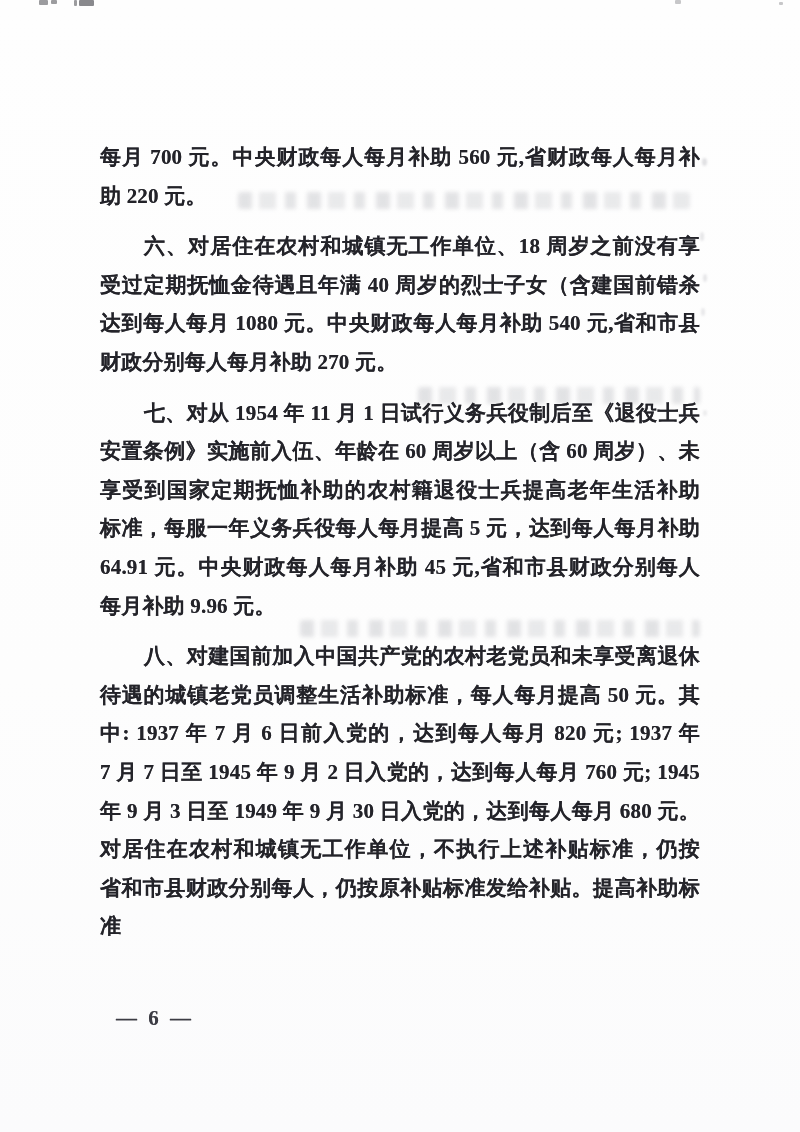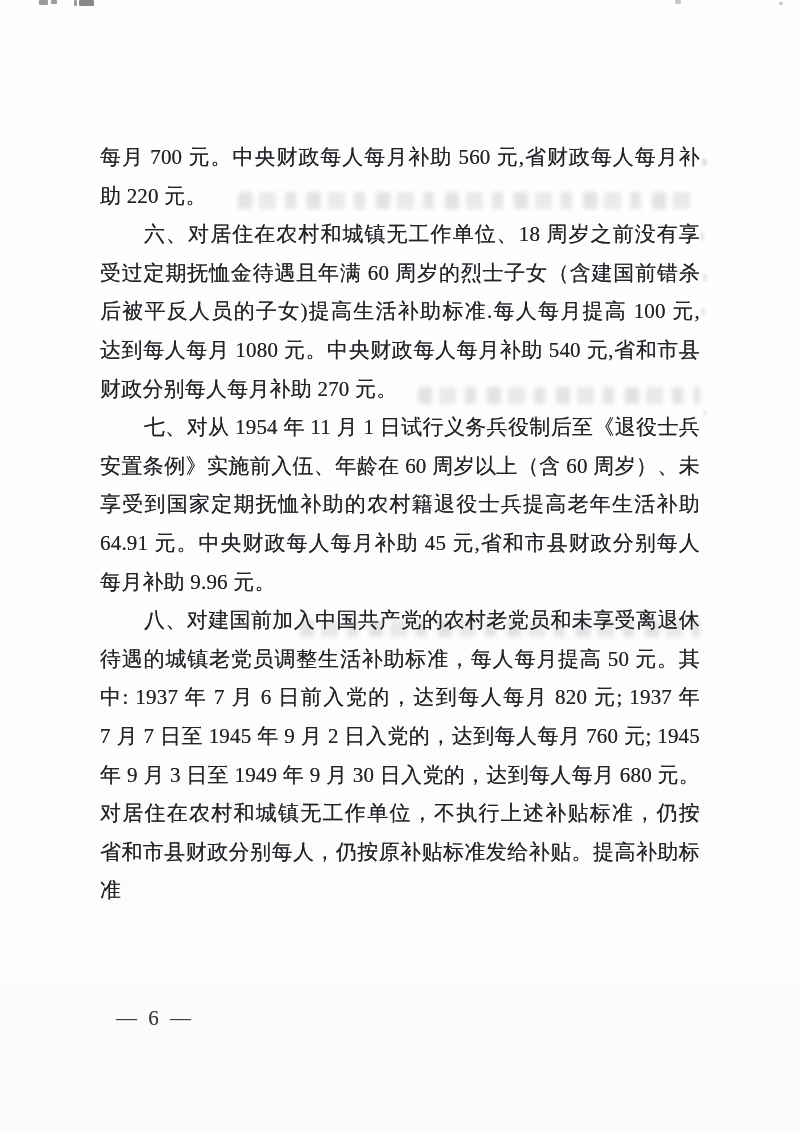"每月 700 元。中央财政每人每月补助 560 元,省财政每人每月补" .page { font-weight: none -> bold }
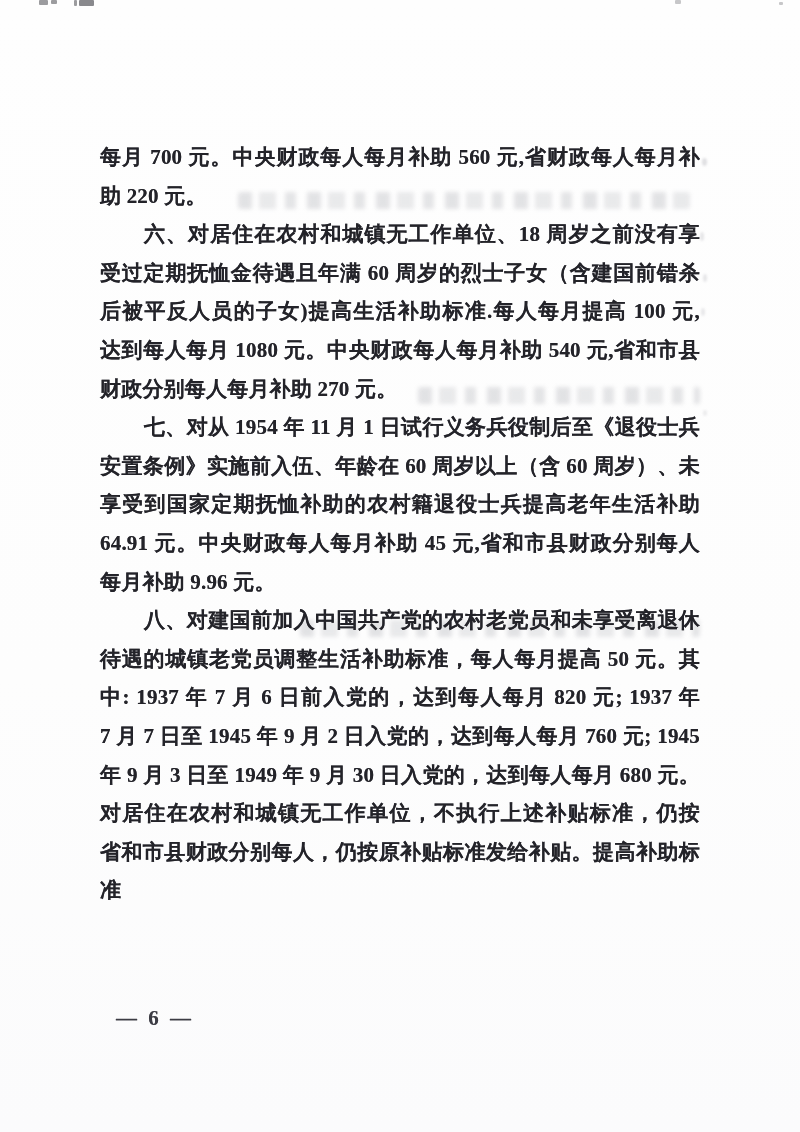"六、对居住在农村和城镇无工作单位、18 周岁之前没有享" .line.indent { margin-top: 0 -> 12px }
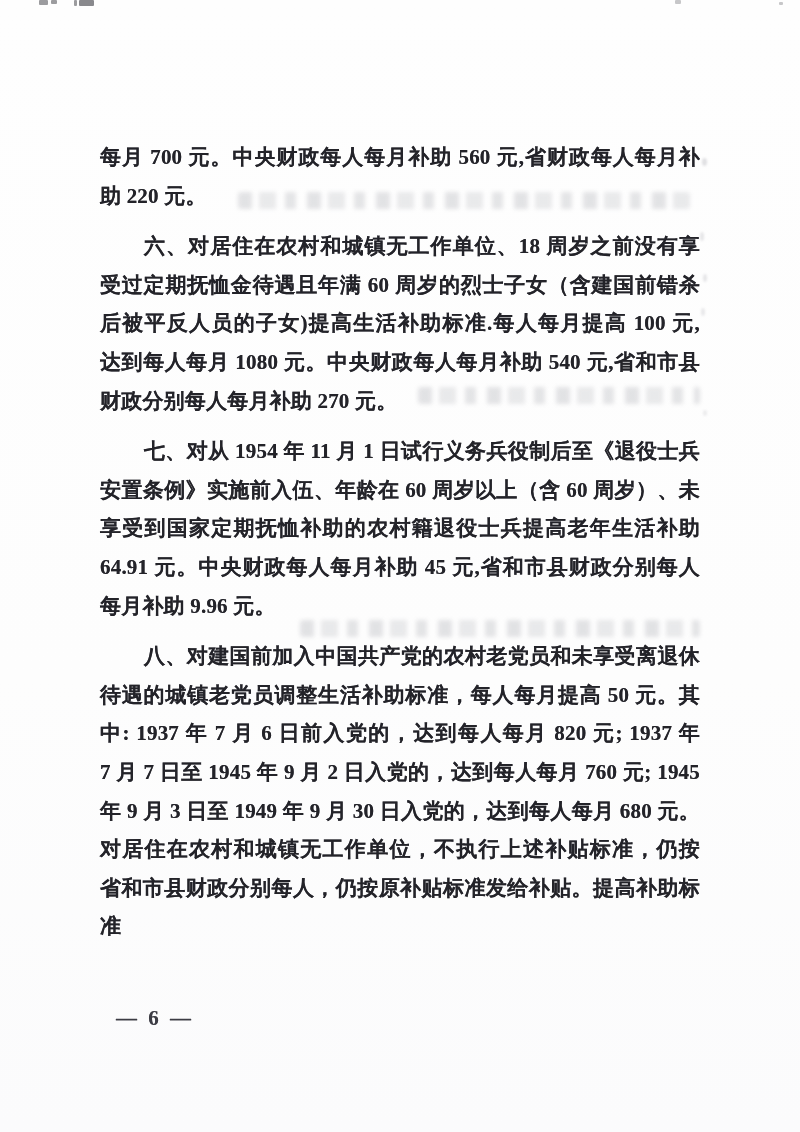"受过定期抚恤金待遇且年满 60 周岁的烈士子女（含建国前错杀" div.line { text: 60 -> 40 }
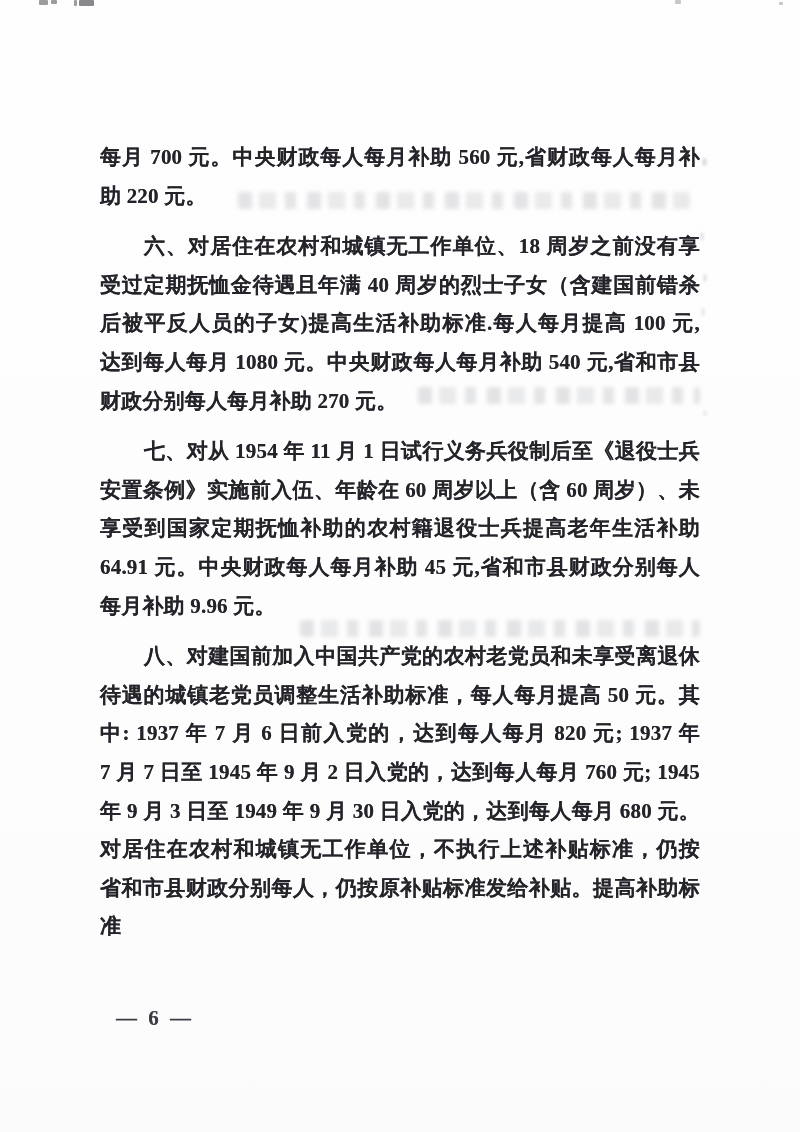"后被平反人员的子女)提高生活补助标准.每人每月提高 100 元," div.line { html: <div>后被平反人员的子女)提高生活补助标准.每人每月提高 100 元,</div> -> none }
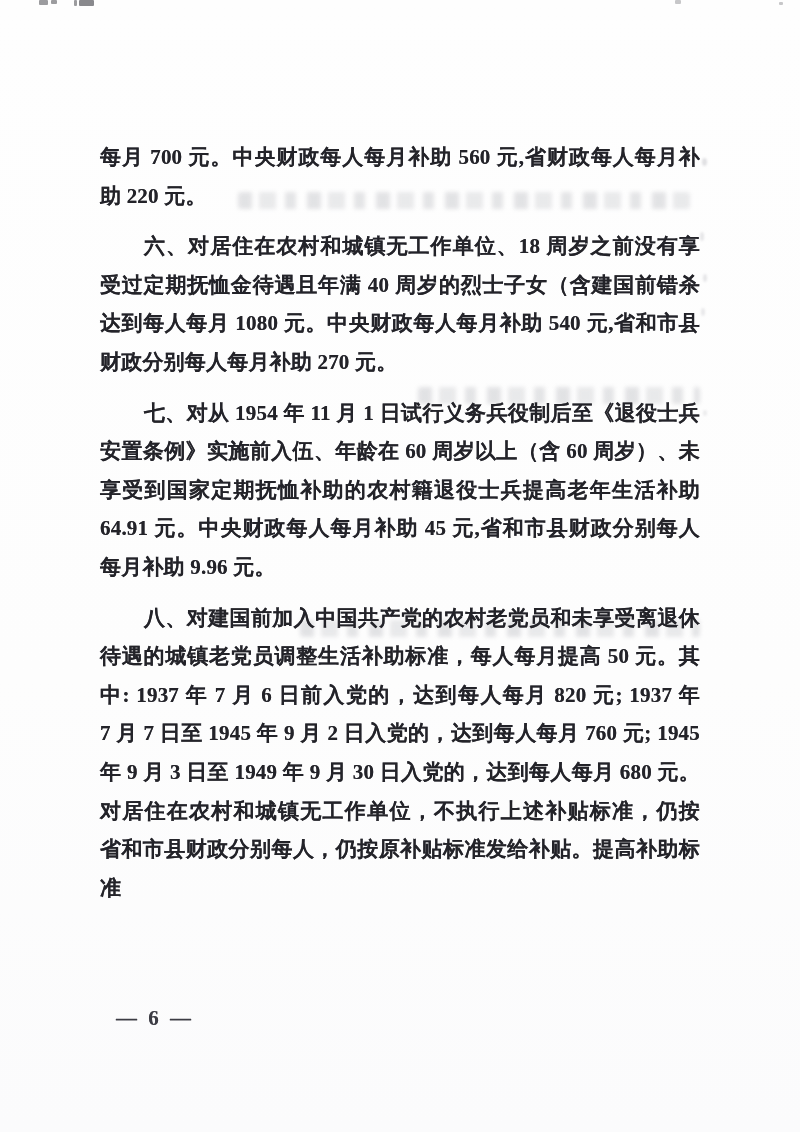"标准，每服一年义务兵役每人每月提高 5 元，达到每人每月补助" div.line { html: none -> <div>标准，每服一年义务兵役每人每月提高 5 元，达到每人每月补助</div> }
